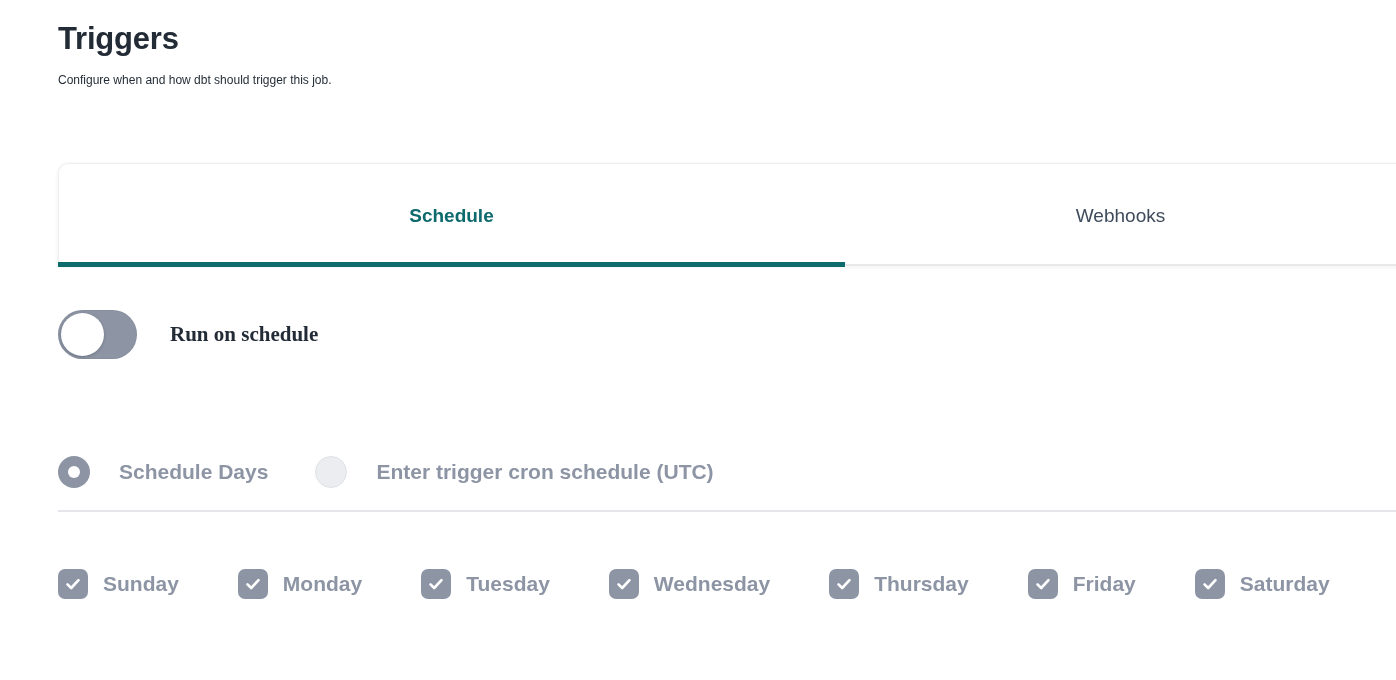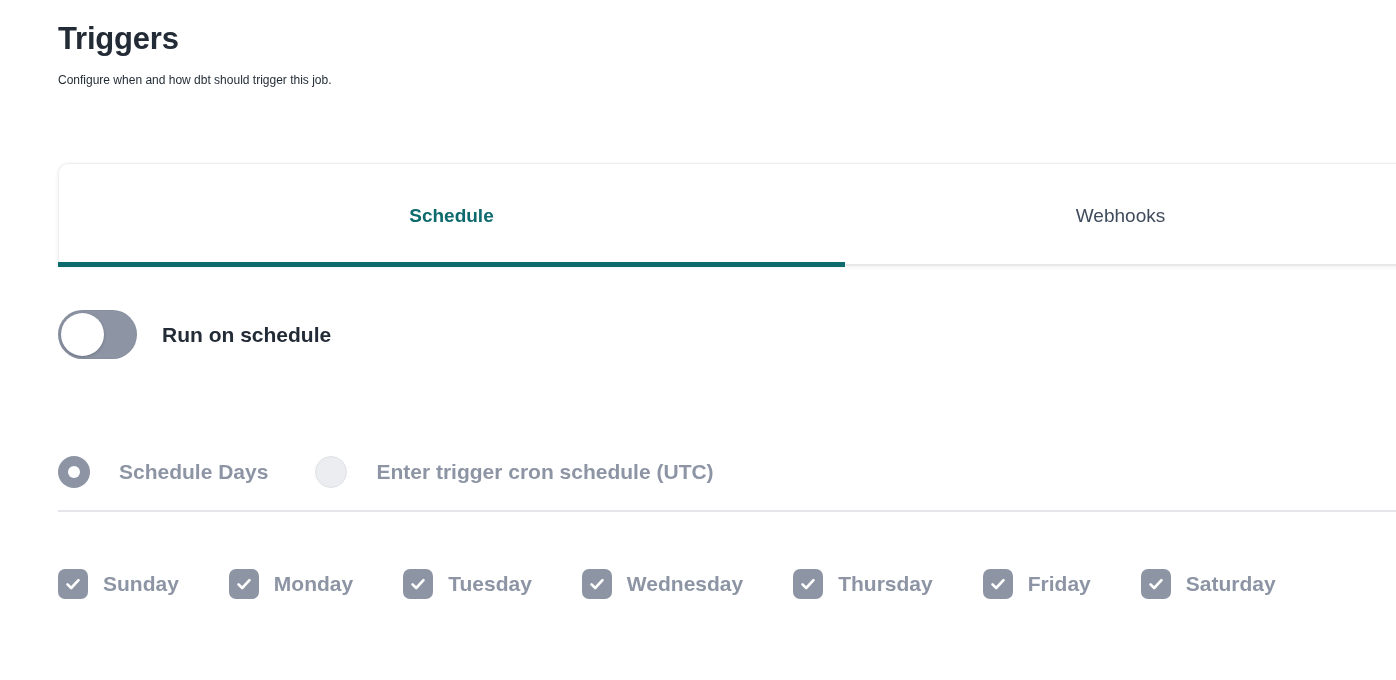"Run on schedule" .toggle-label { font-family: none -> Liberation Serif, serif; margin-left: 25px -> 33px }
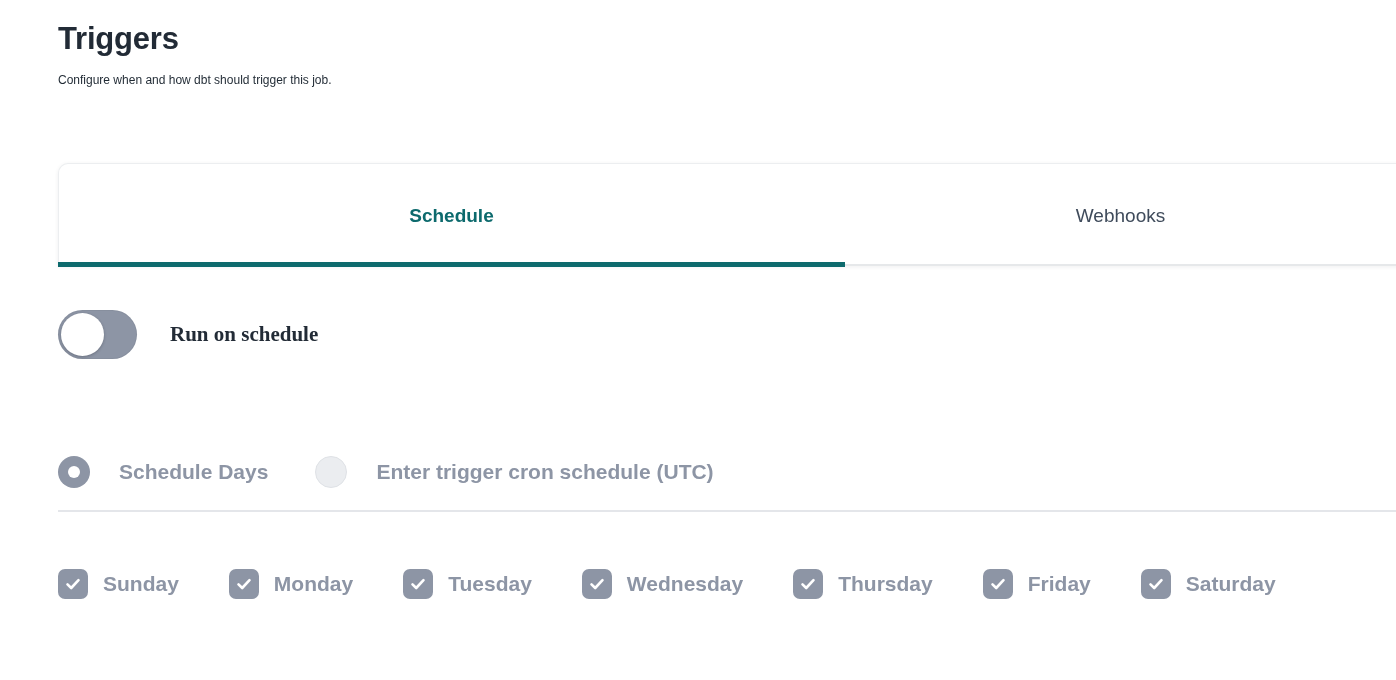"Monday" .day-item + .day-item { margin-left: 18px -> 27px }
